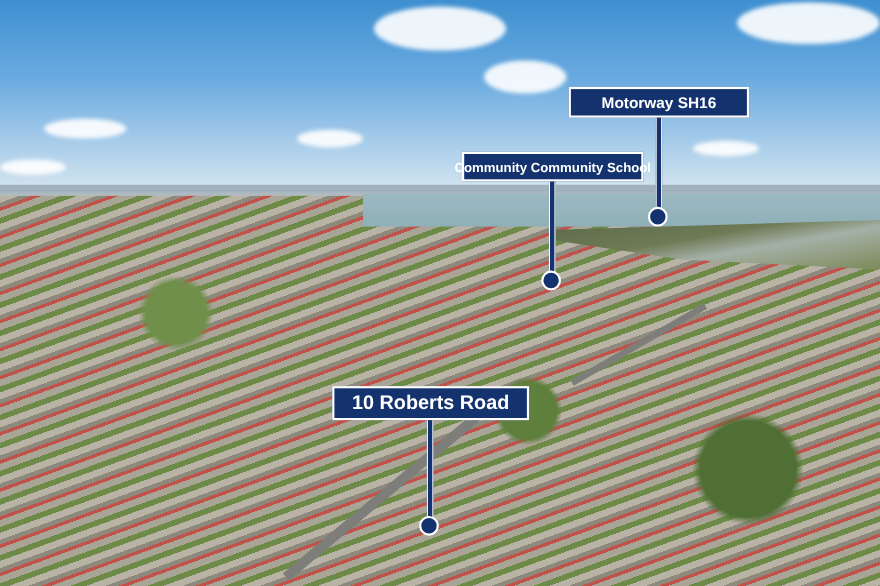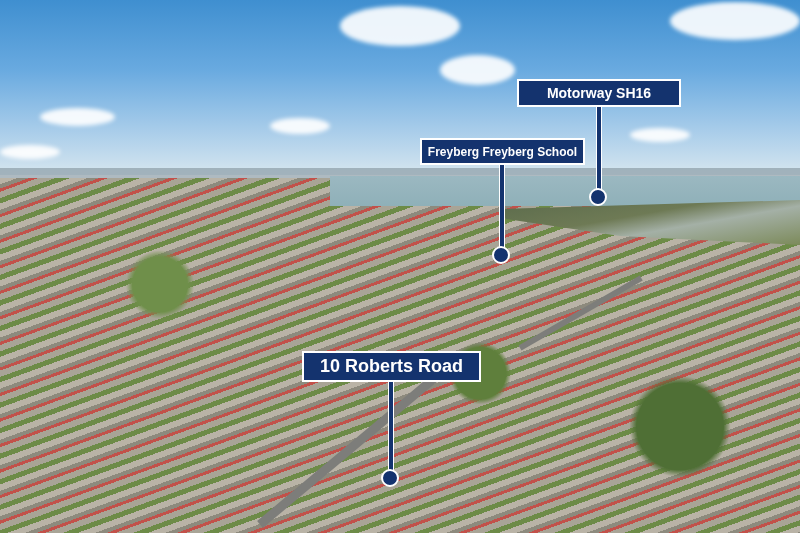"Freyberg Freyberg School" span { text: Freyberg Freyberg -> Community Community }
